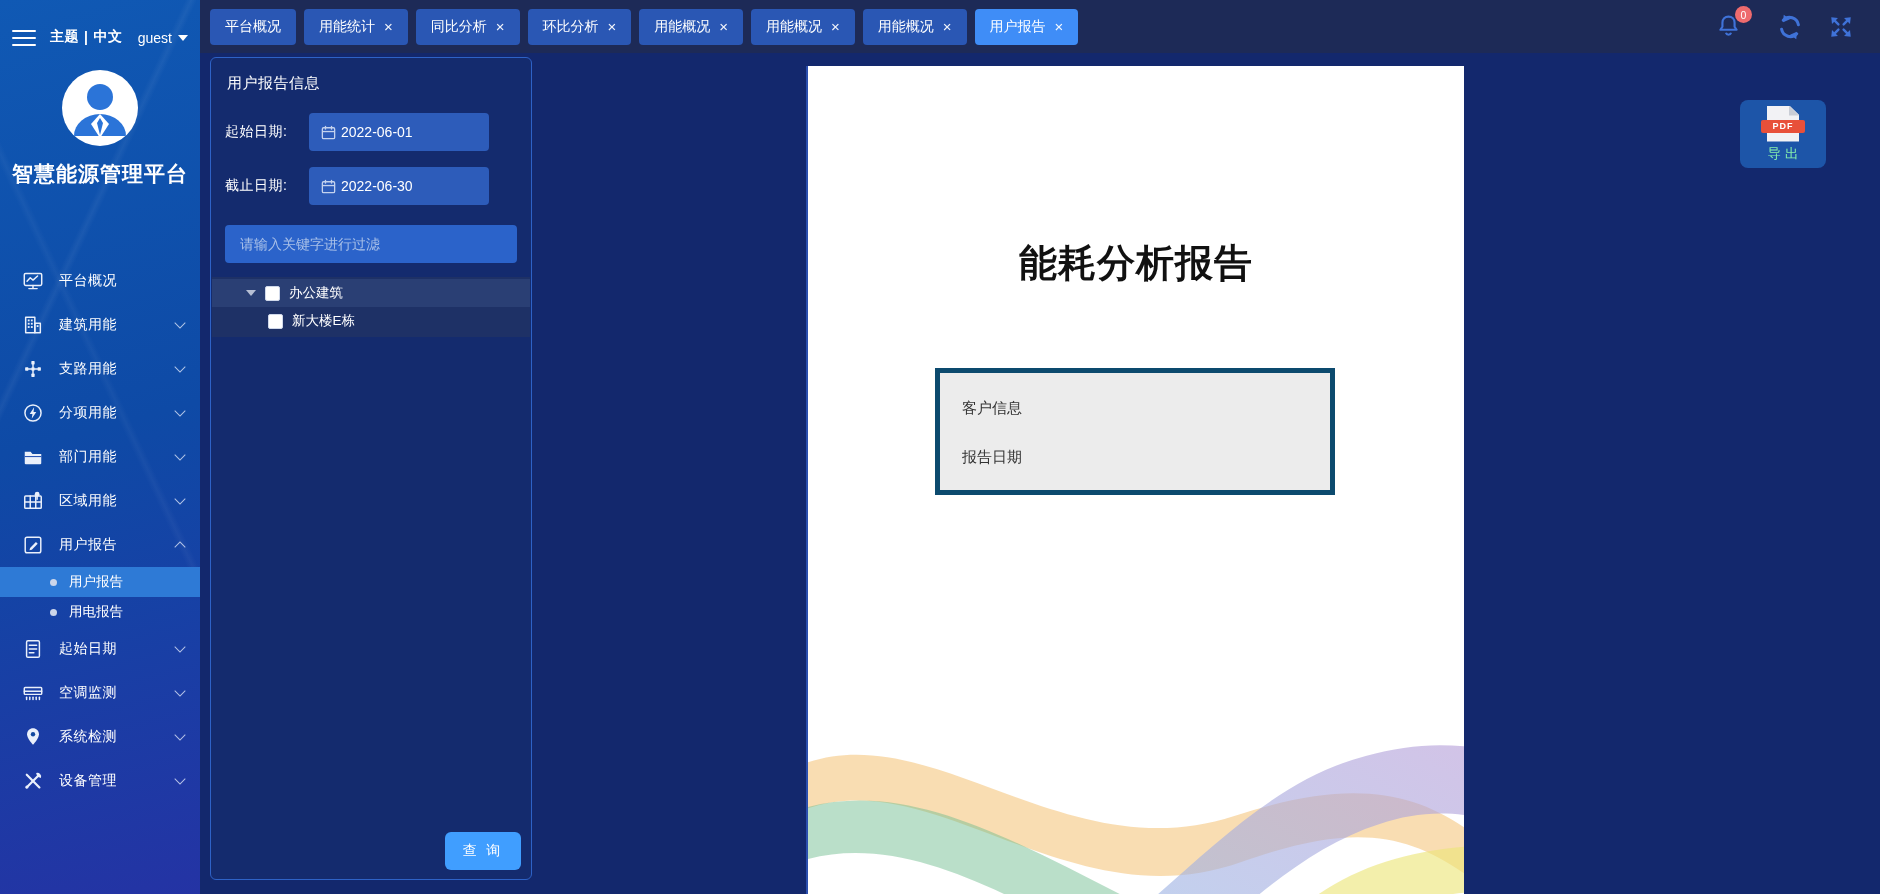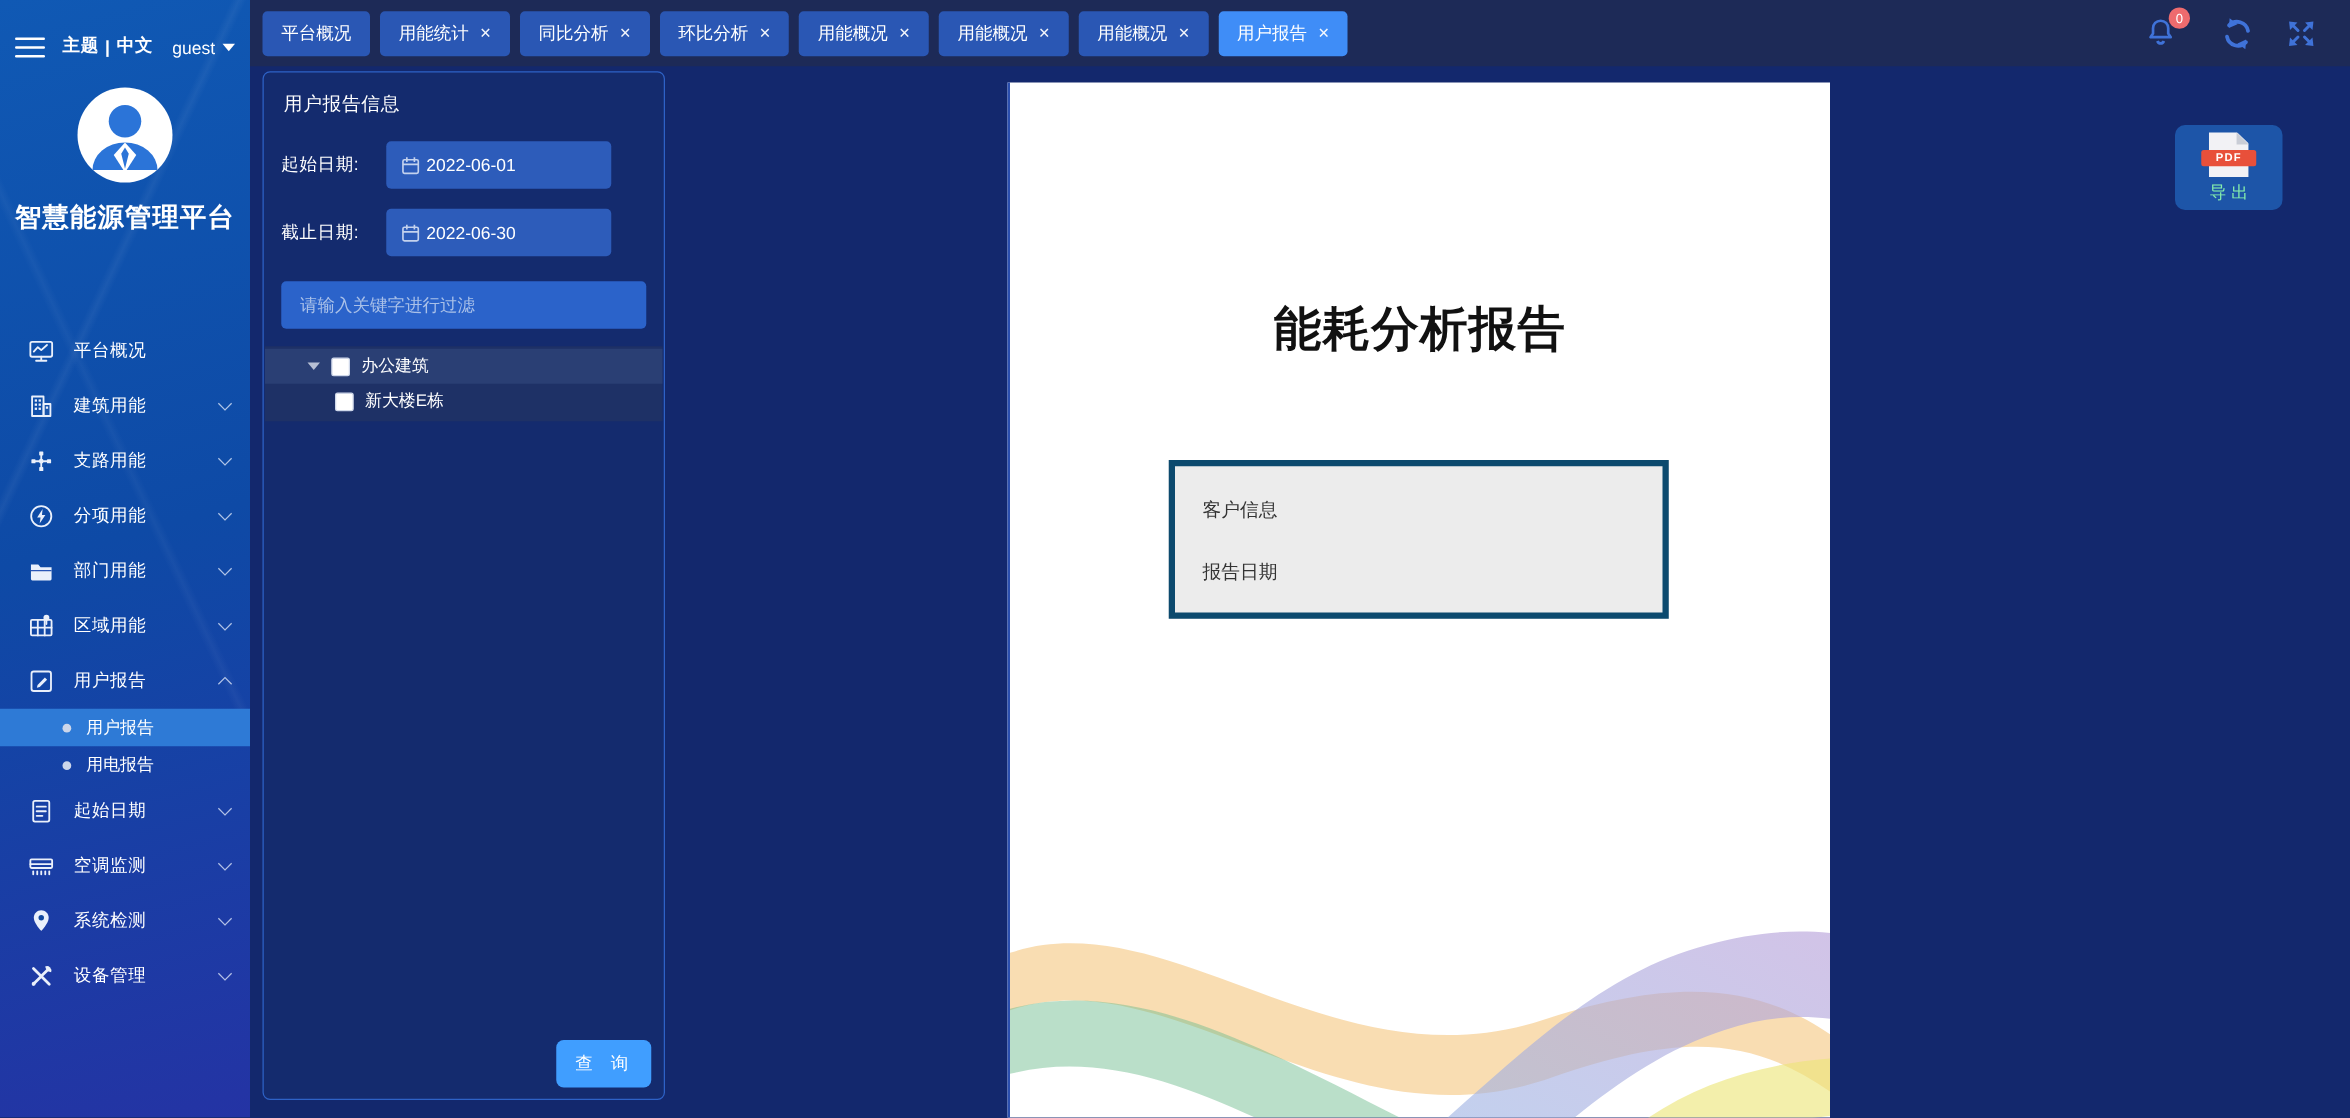"查 询" .query-btn { font-family: Liberation Mono, monospace -> Liberation Serif, serif }
